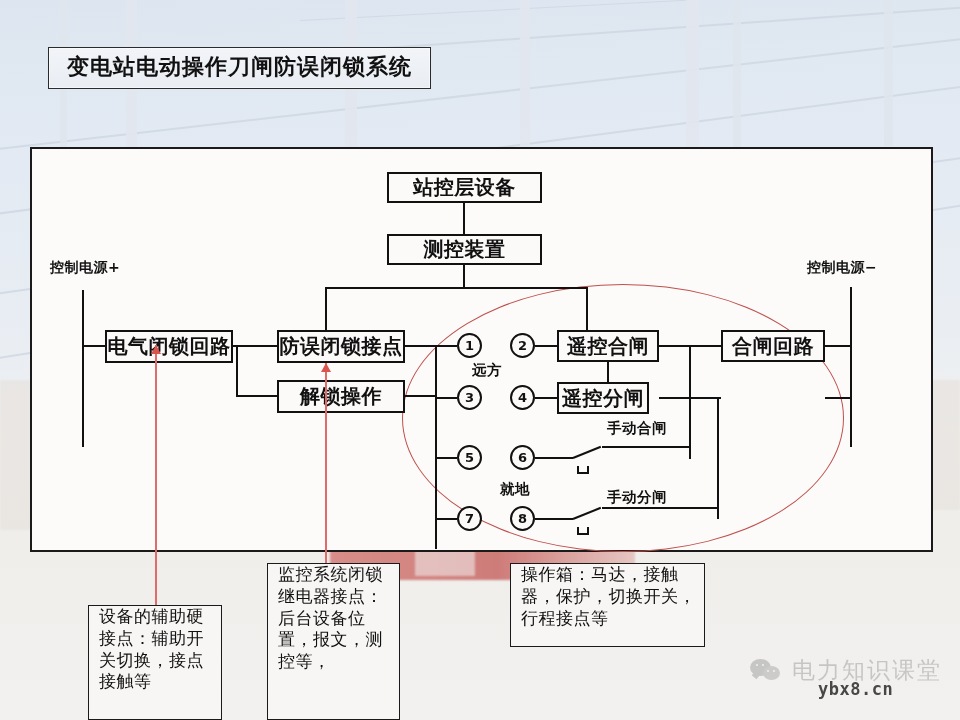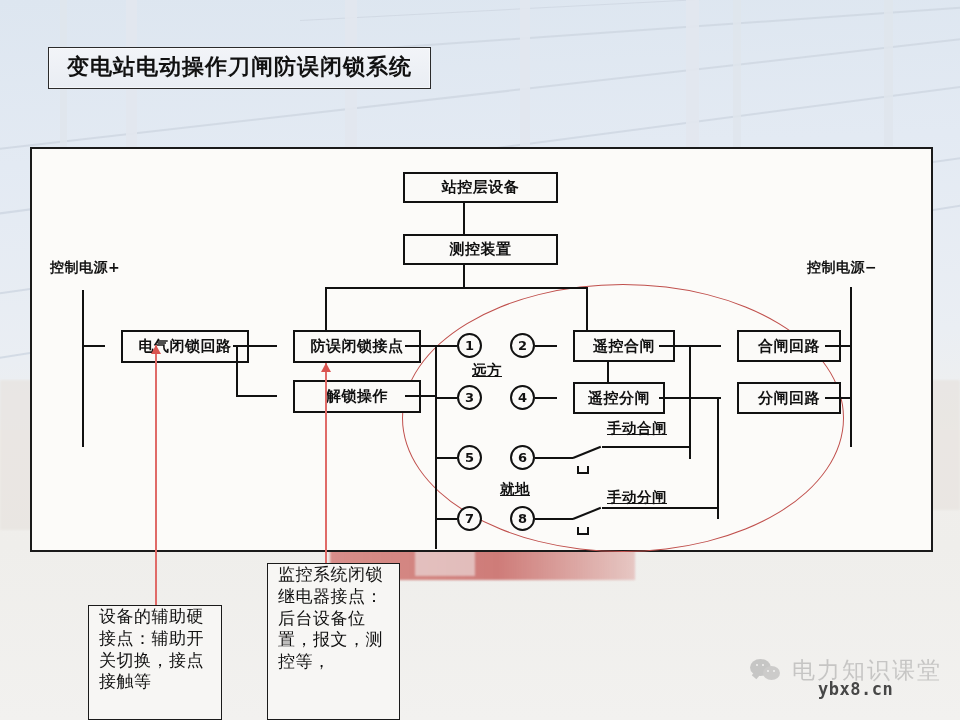"站控层设备" .dbox.big { font-size: 15px -> 20px; margin-left: 16px -> none }
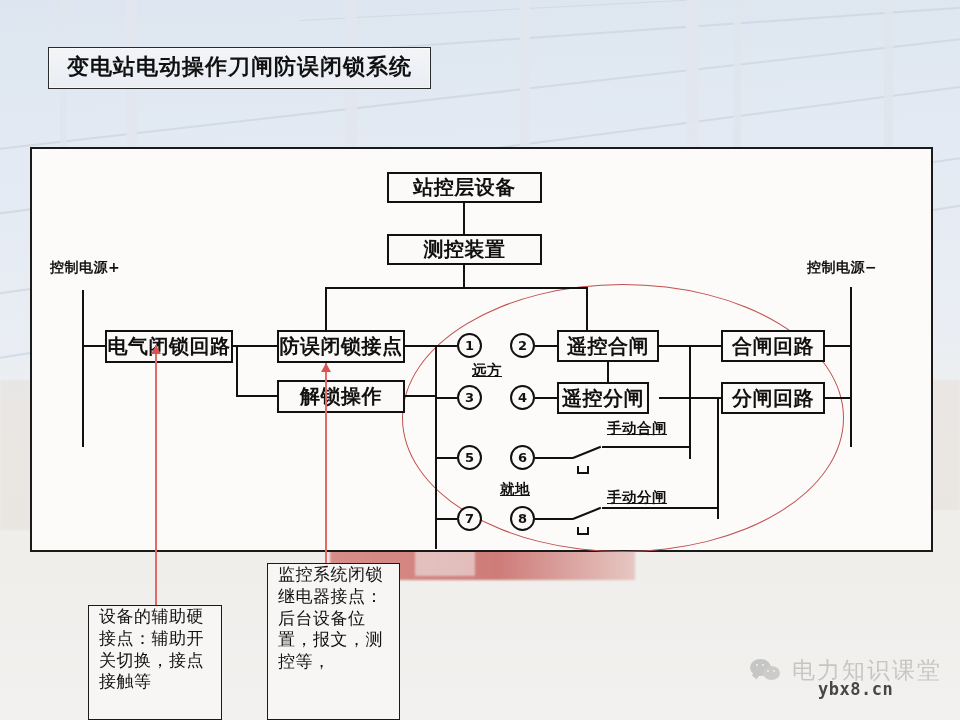"远方" .dlabel { text-decoration: underline -> none }
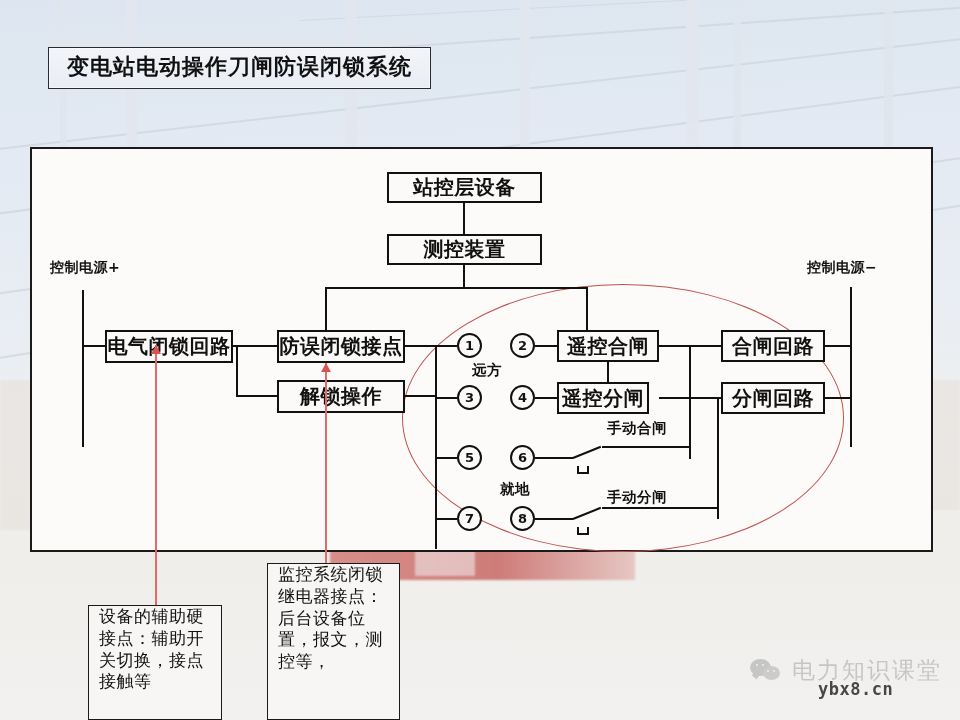"分闸回路" div.dbox { html: <div>分闸回路</div> -> none }
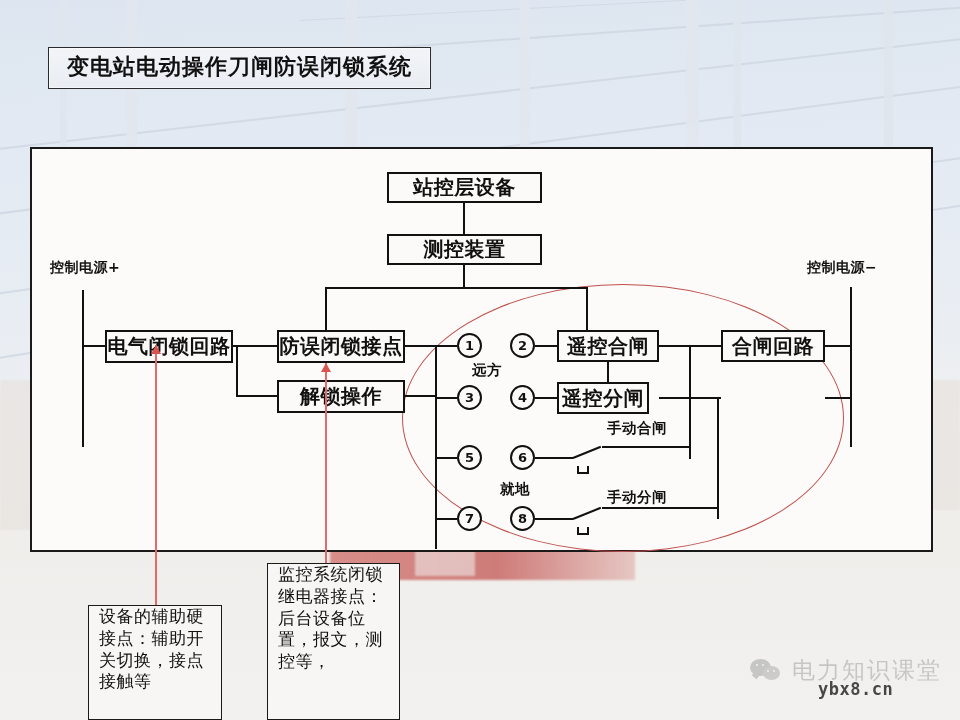"操作箱：马达，接触器，保护，切换开关，行程接点等" div.note { html: none -> <div>操作箱：马达，接触器，保护，切换开关，行程接点等</div> }
